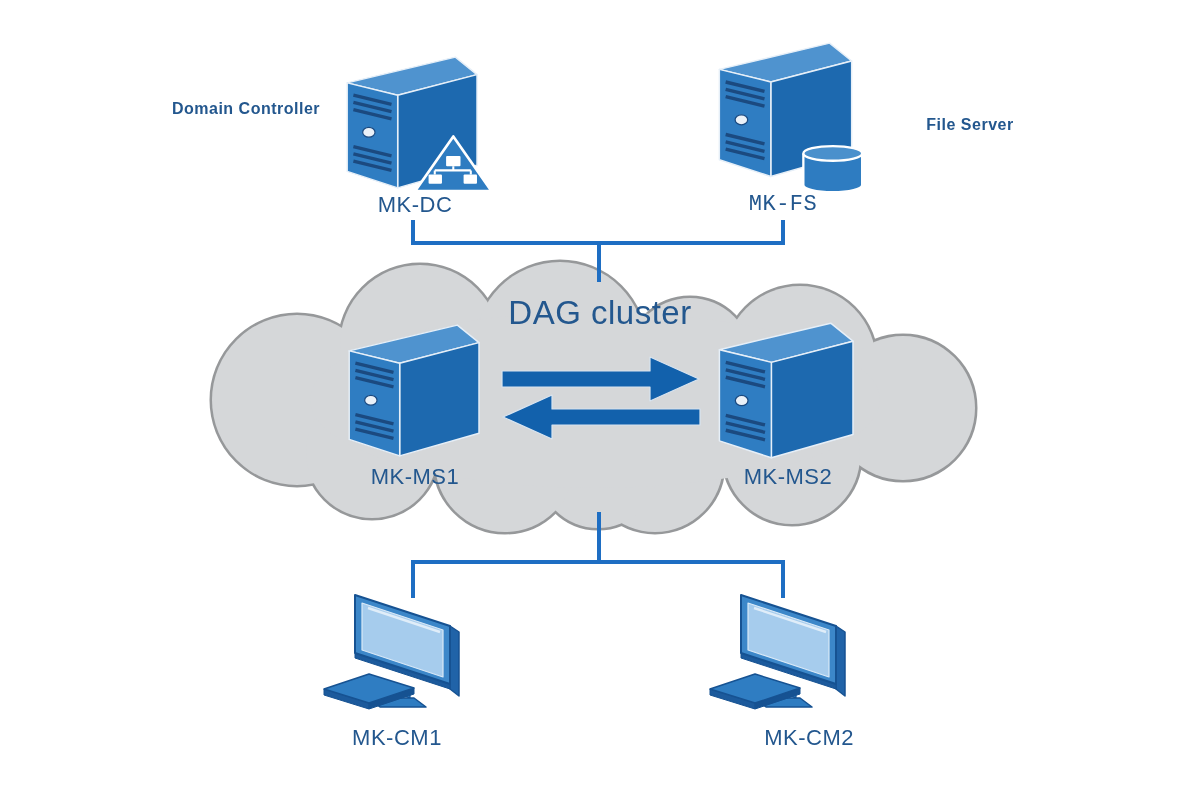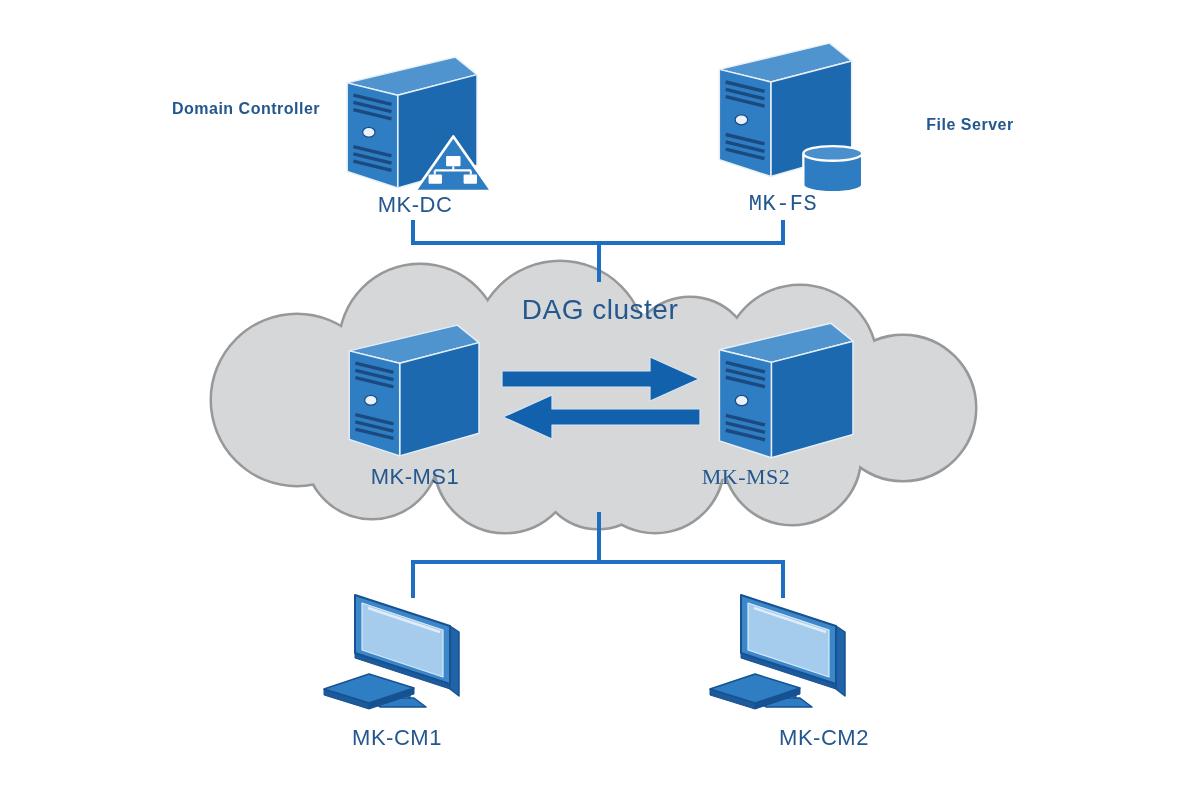"DAG cluster" .cluster-label { font-size: 28px -> 33px }
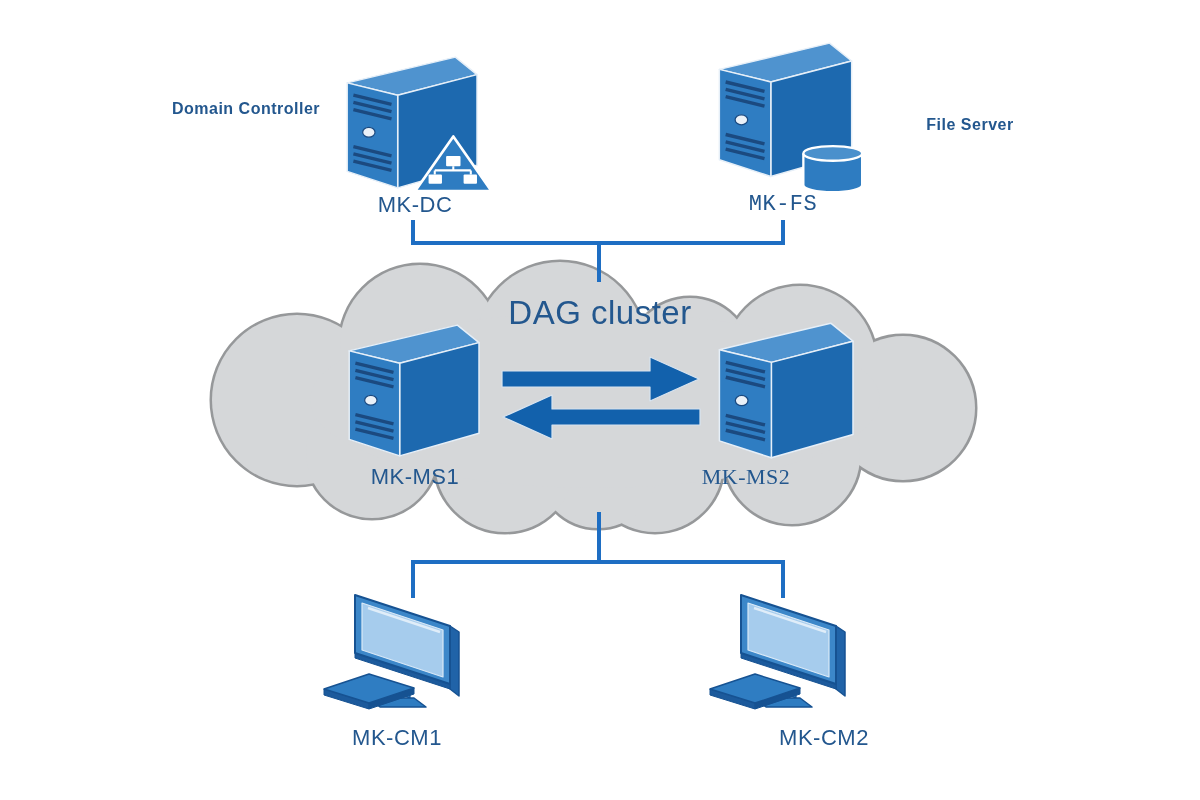"MK-MS2" div.lbl { font-family: Liberation Serif, serif -> none; left: 676px -> 718px }
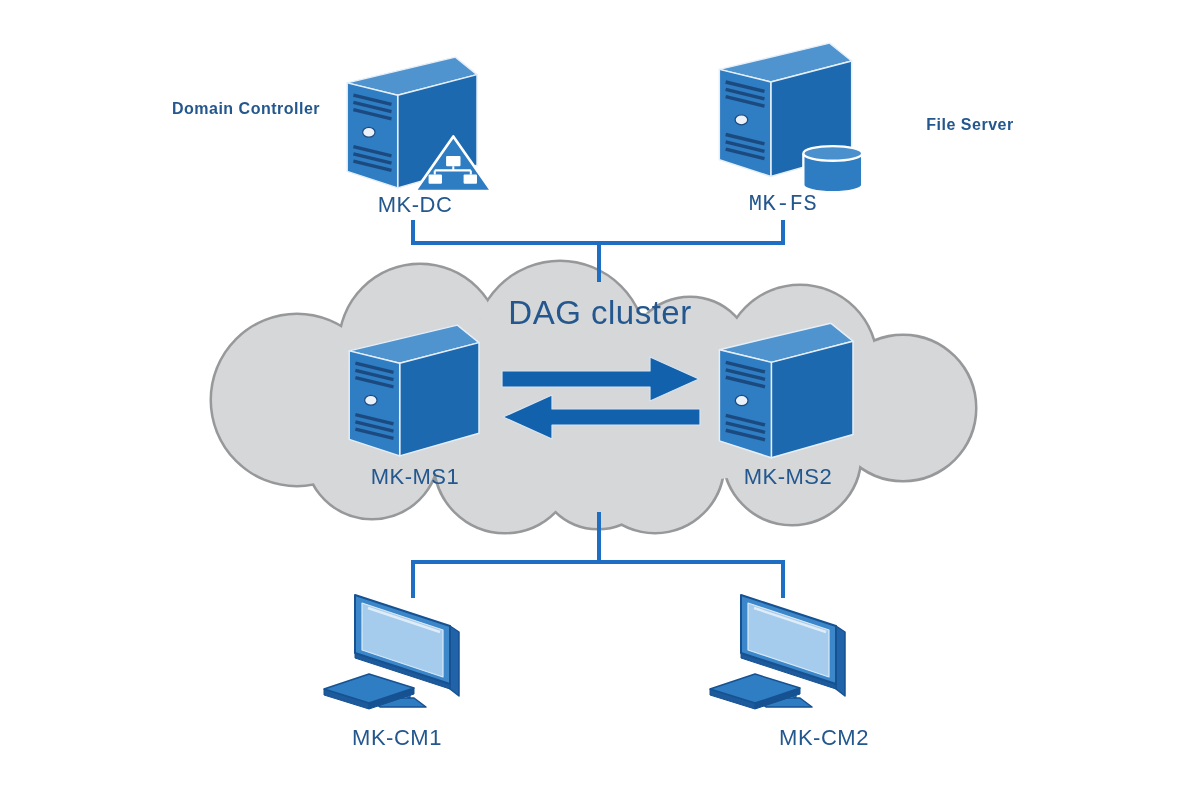"MK-CM2" div.lbl { left: 754px -> 714px; text-align: none -> right }
